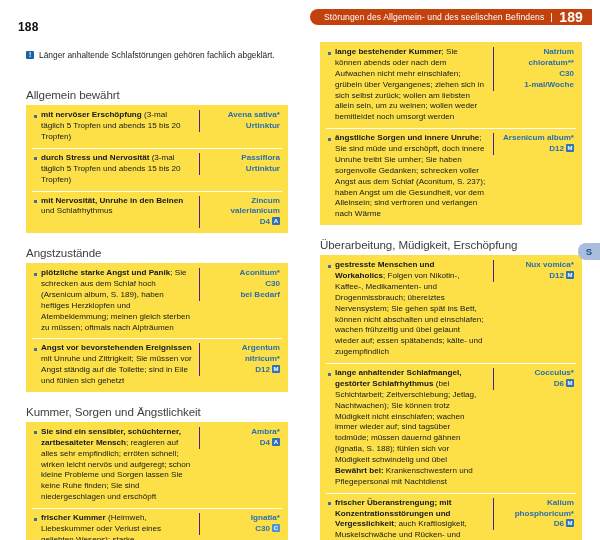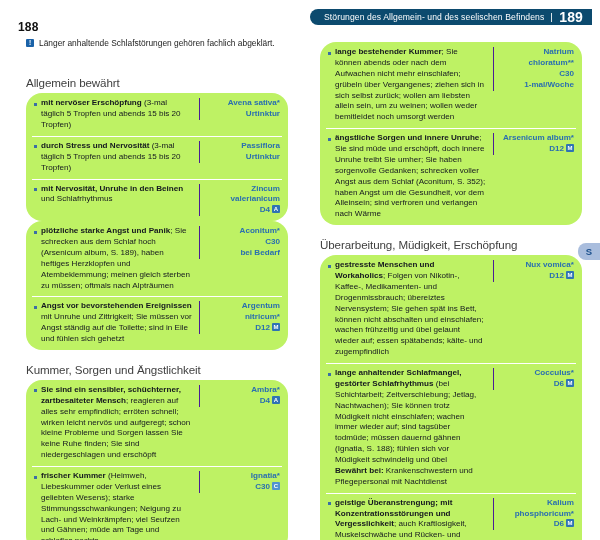"Störungen des Allgemein- und des" .runhead { background: #0c4a6e -> #c2410c }
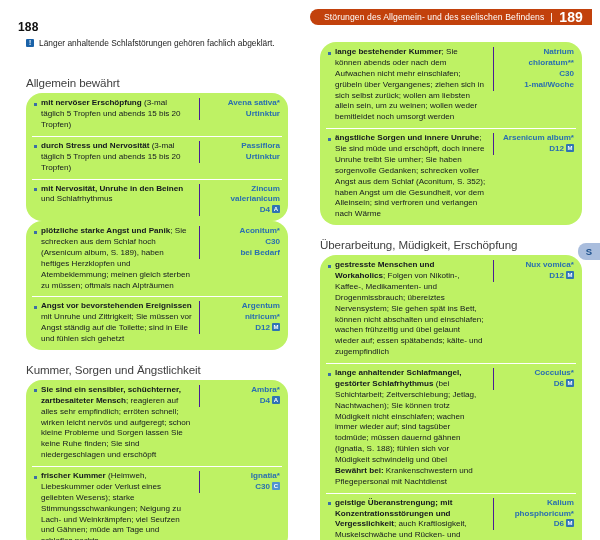"Länger anhaltende Schlafstörungen" .note { margin: 4px 0 2px 0 -> 16px 0 2px 0 }
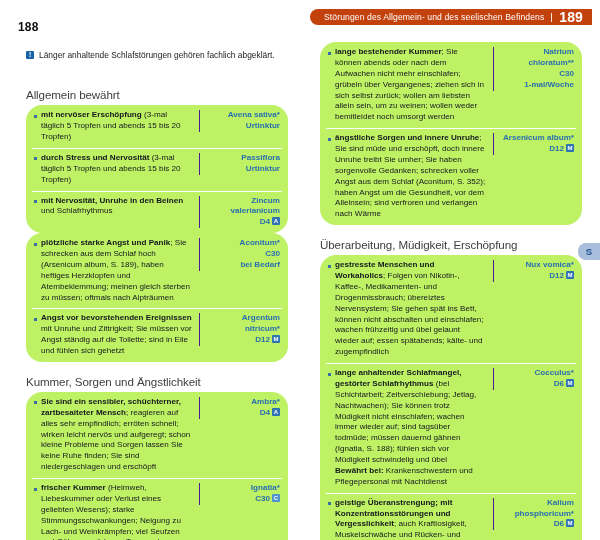"lange bestehender Kummer; Sie können" .tbl { background: #bef264 -> #fde047; border-radius: 16px -> none }
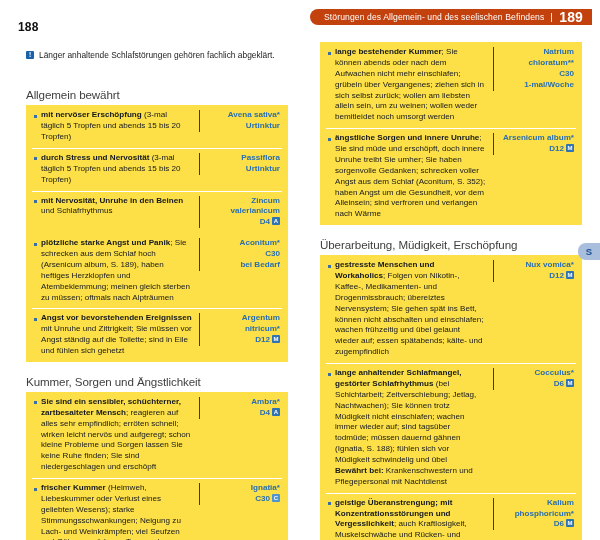"; Sie sind müde und" span { text: 352 -> 237 }
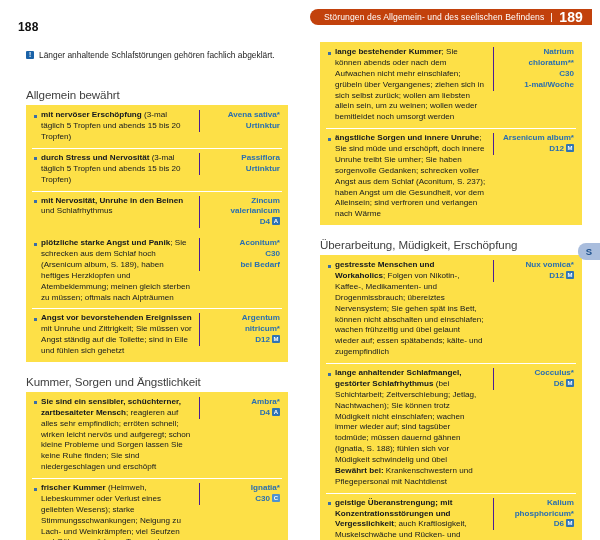"Angstzustände" h2.sub { html: none -> <h2>Angstzustände</h2> }
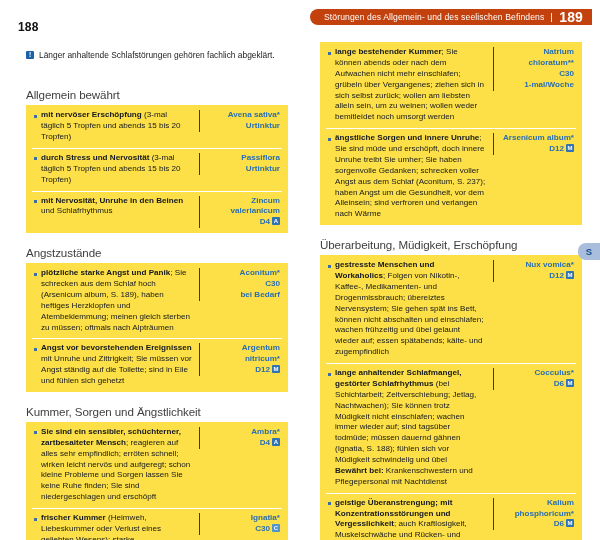"geistige Überanstrengung; mit" b { text: geistige -> frischer }
